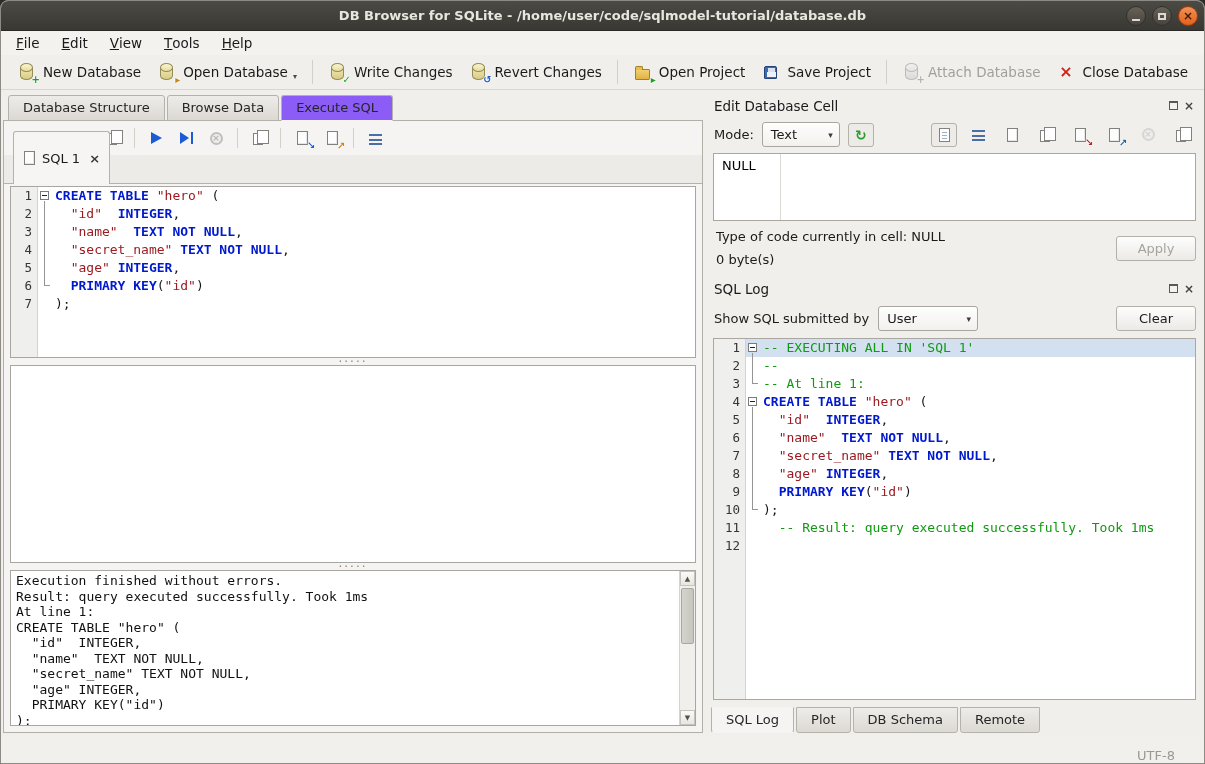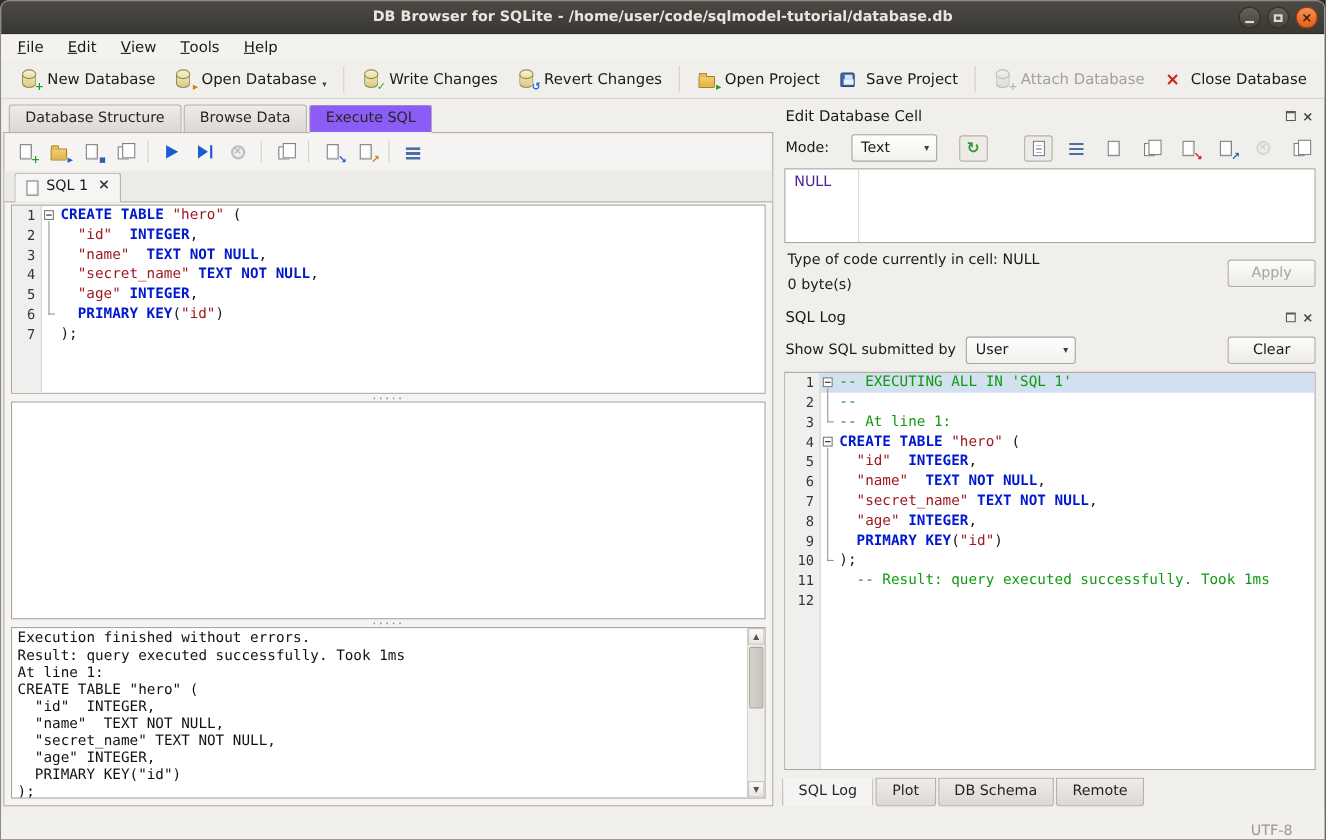"Mode:" .mode-row { gap: 20px -> 8px }
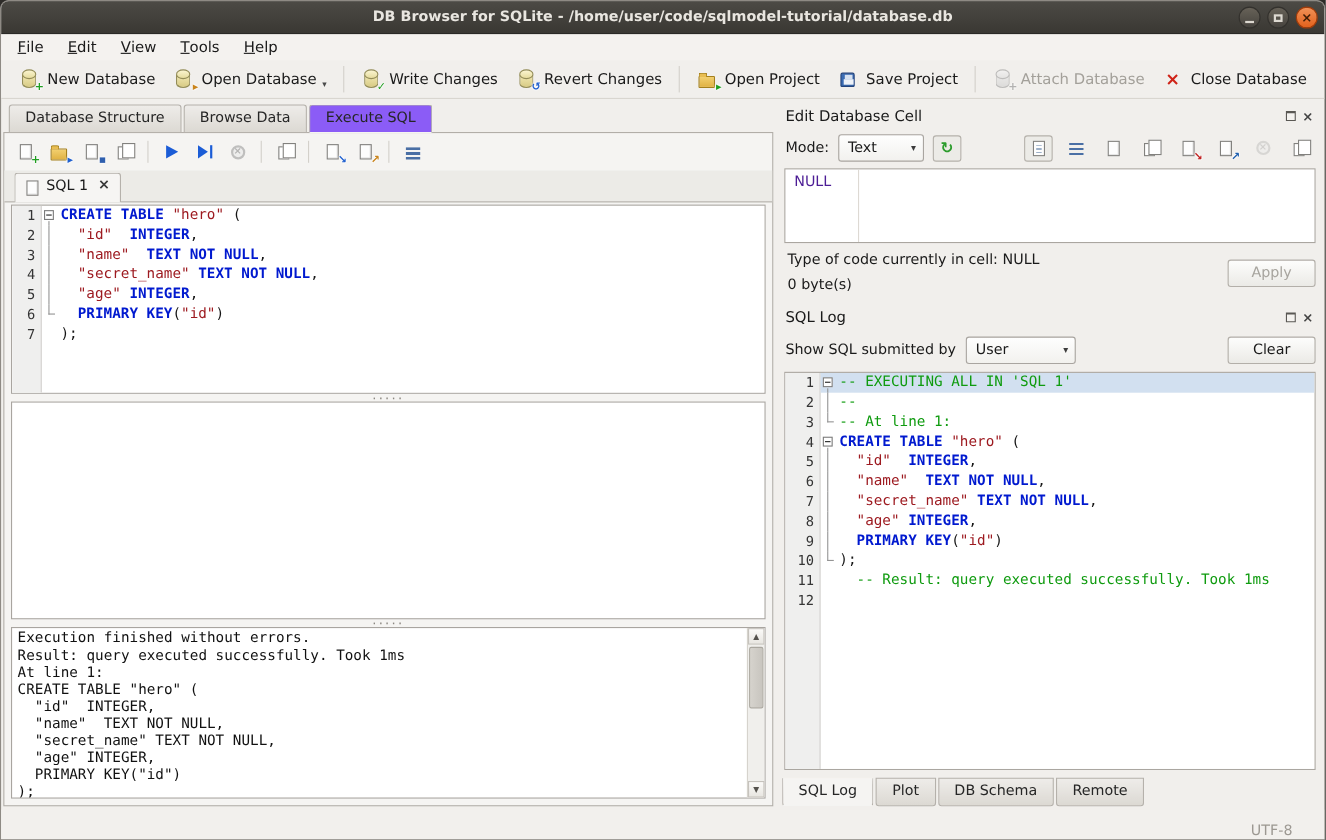"SQL 1" .sqltab { align-items: none -> center; padding: 4px 9px -> 17px 9px }
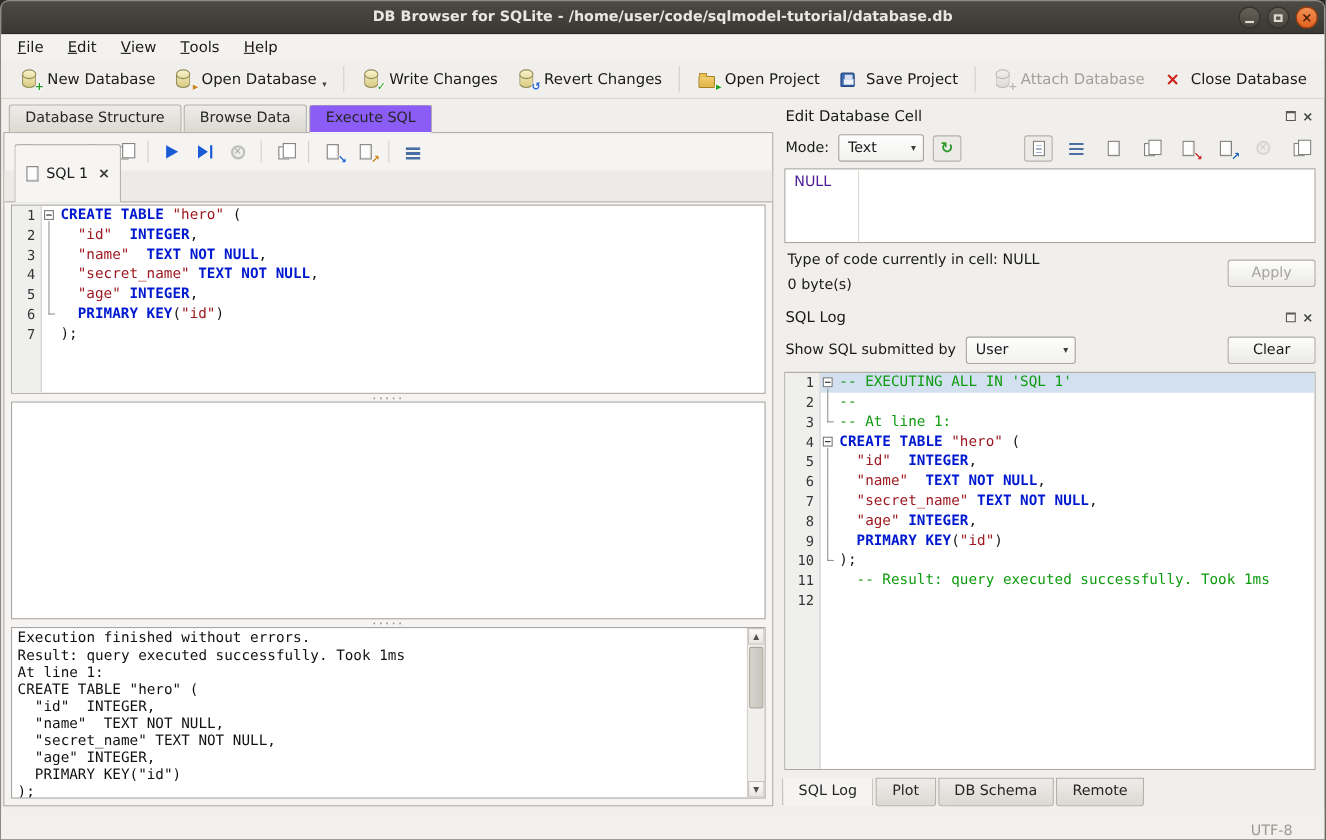"NULL" .cell-null { color: #4c1d95 -> #000000 }
